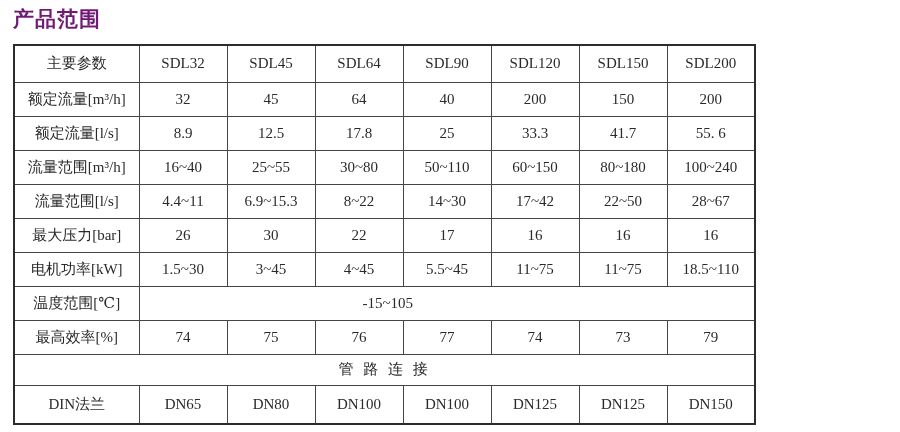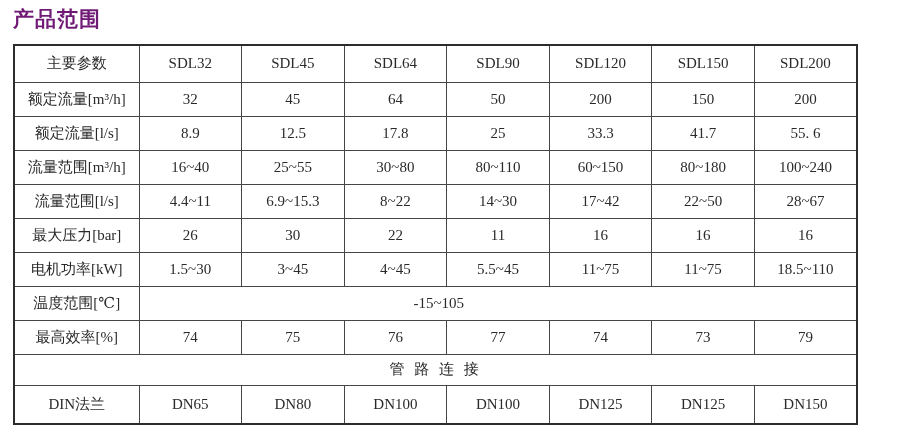"主要参数" table.spec-table { width: 845px -> 743px }
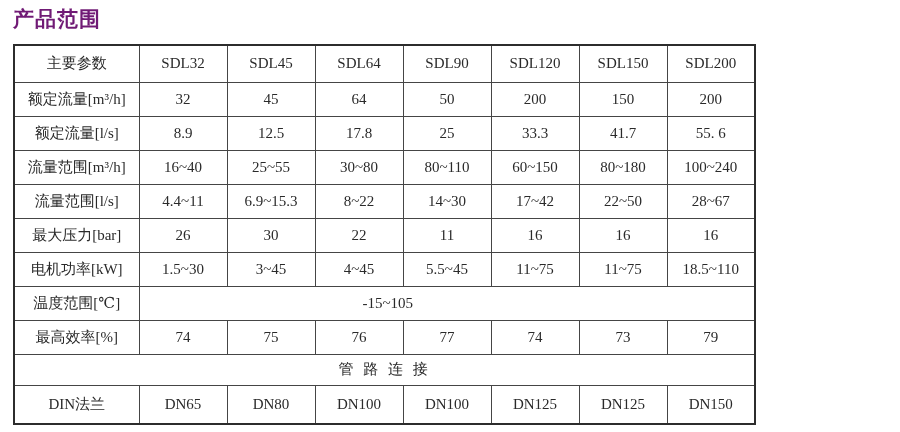"50" td { text: 50 -> 40 }
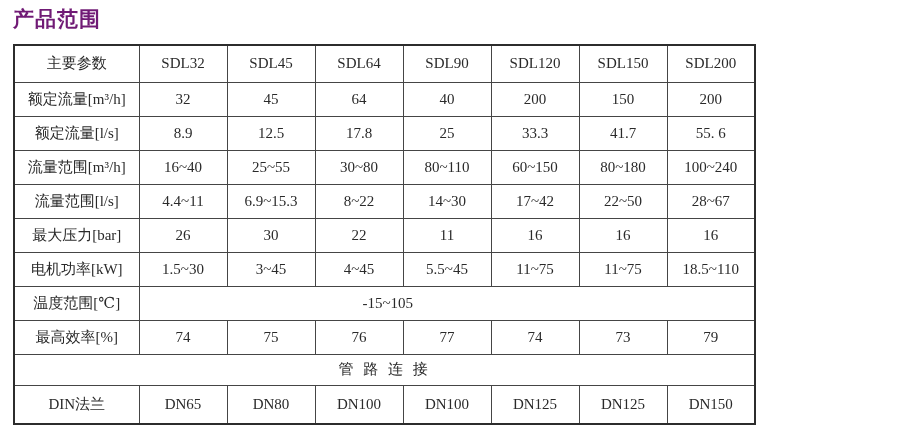"80~110" td { text: 80 -> 50 }
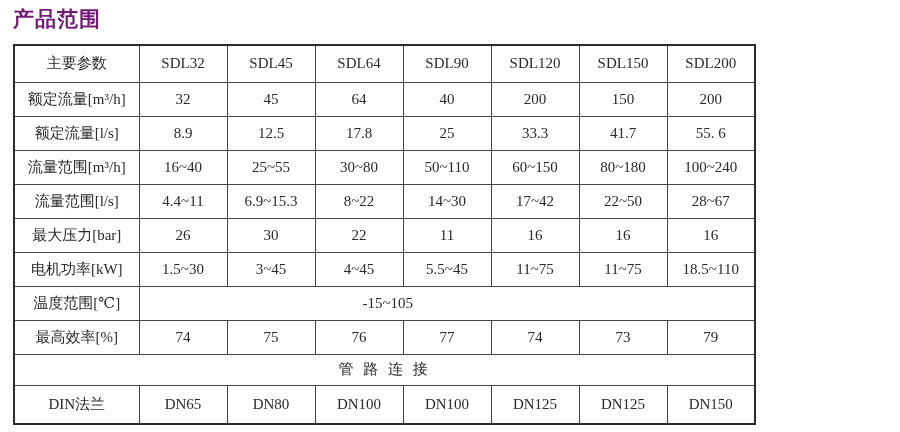"11" td { text: 11 -> 17 }
